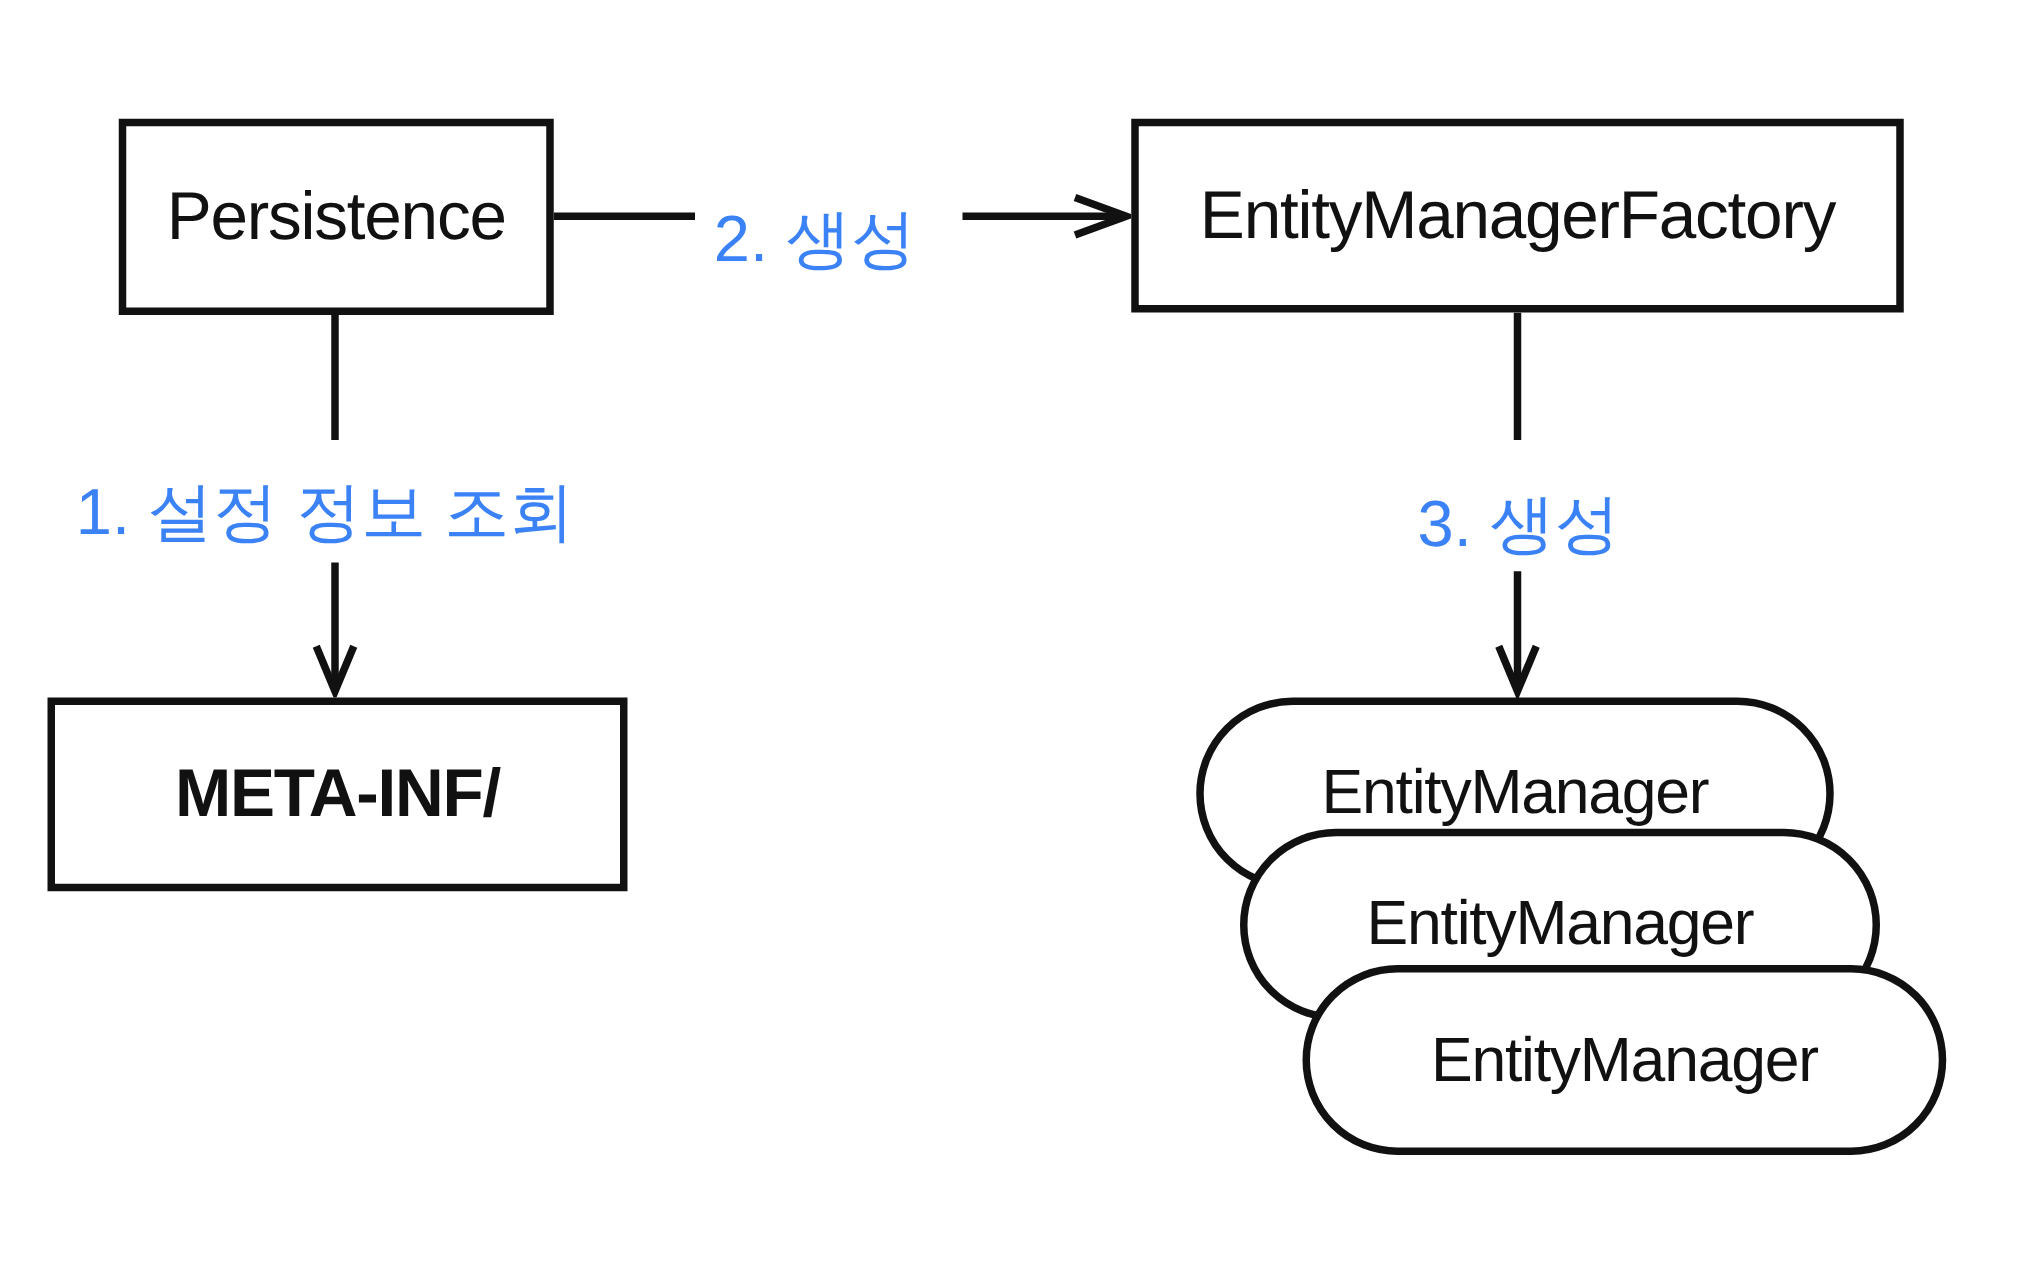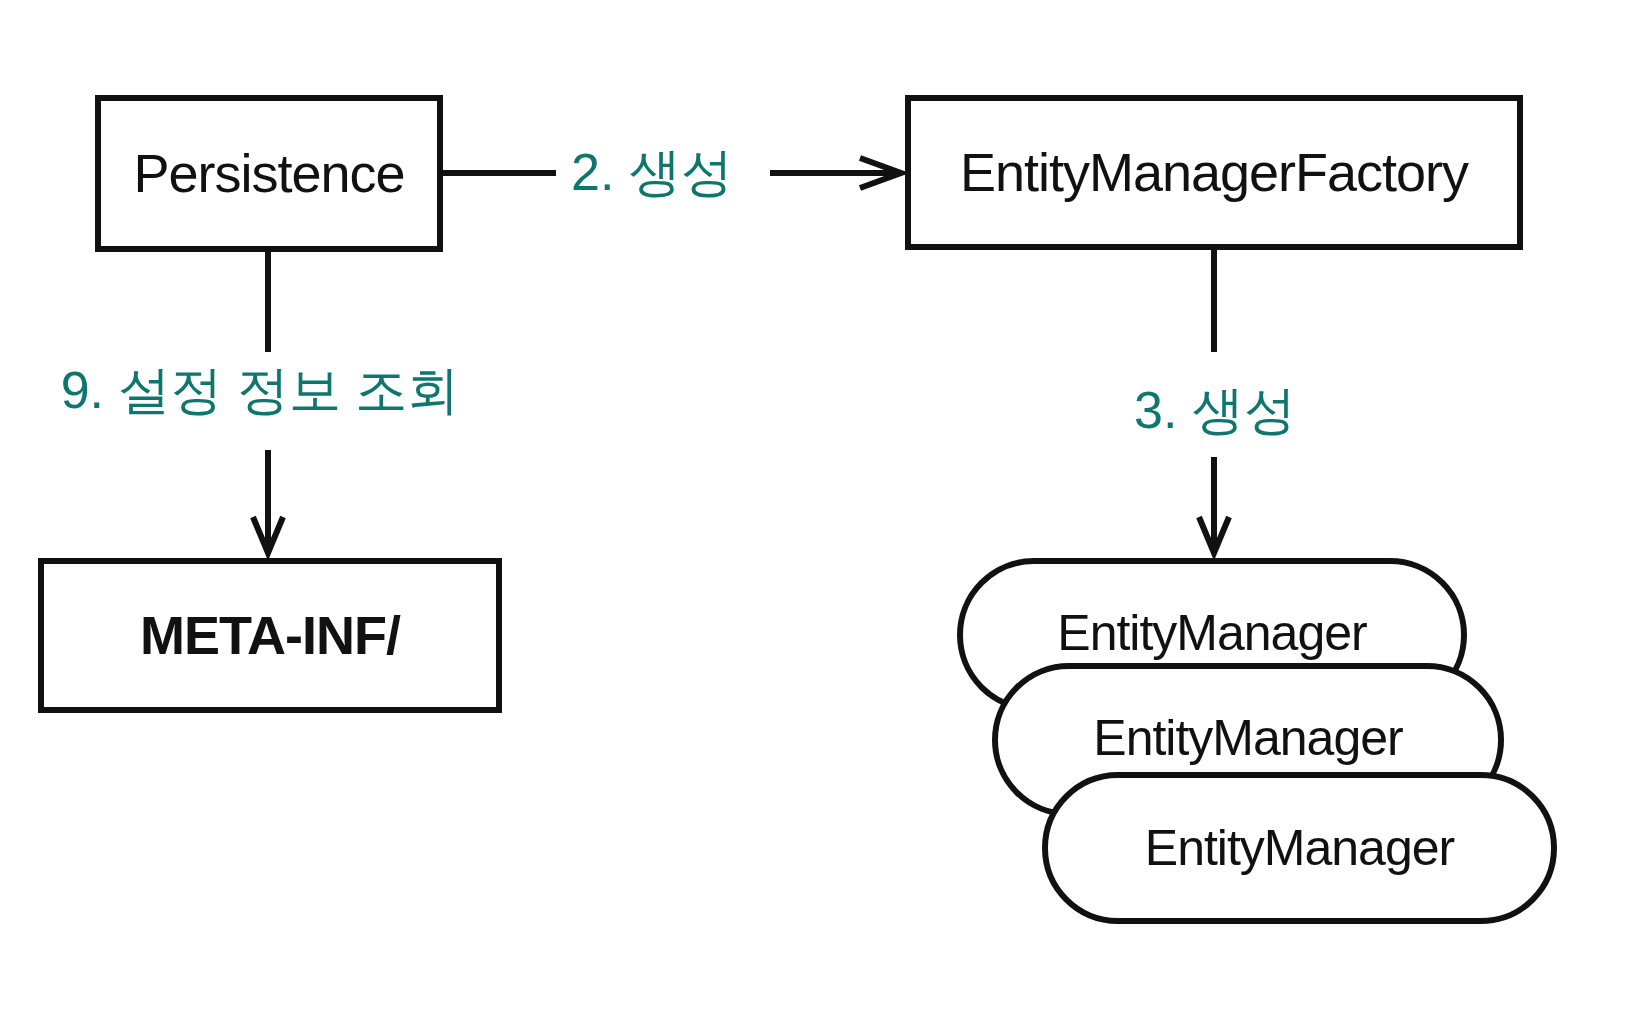"2. 생성" .edge-label { color: #0f766e -> #3b82f6; margin-top: none -> 19px }
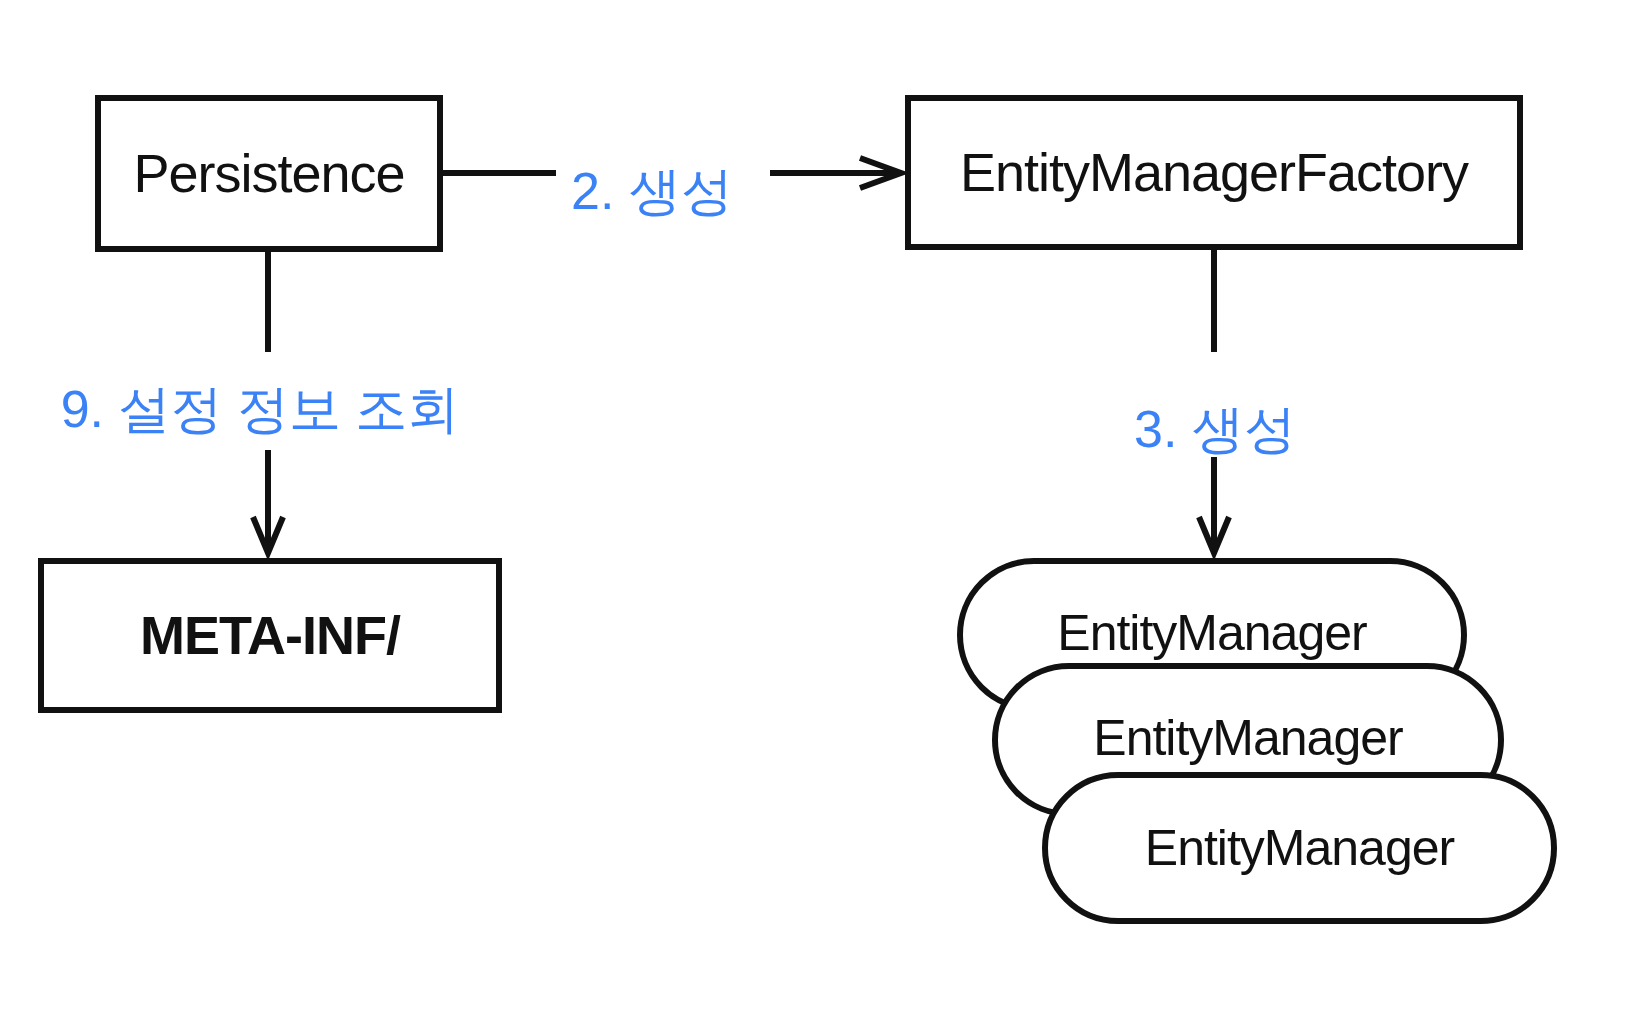"9. 설정 정보 조회" div.edge-label { text: 9 -> 1 }
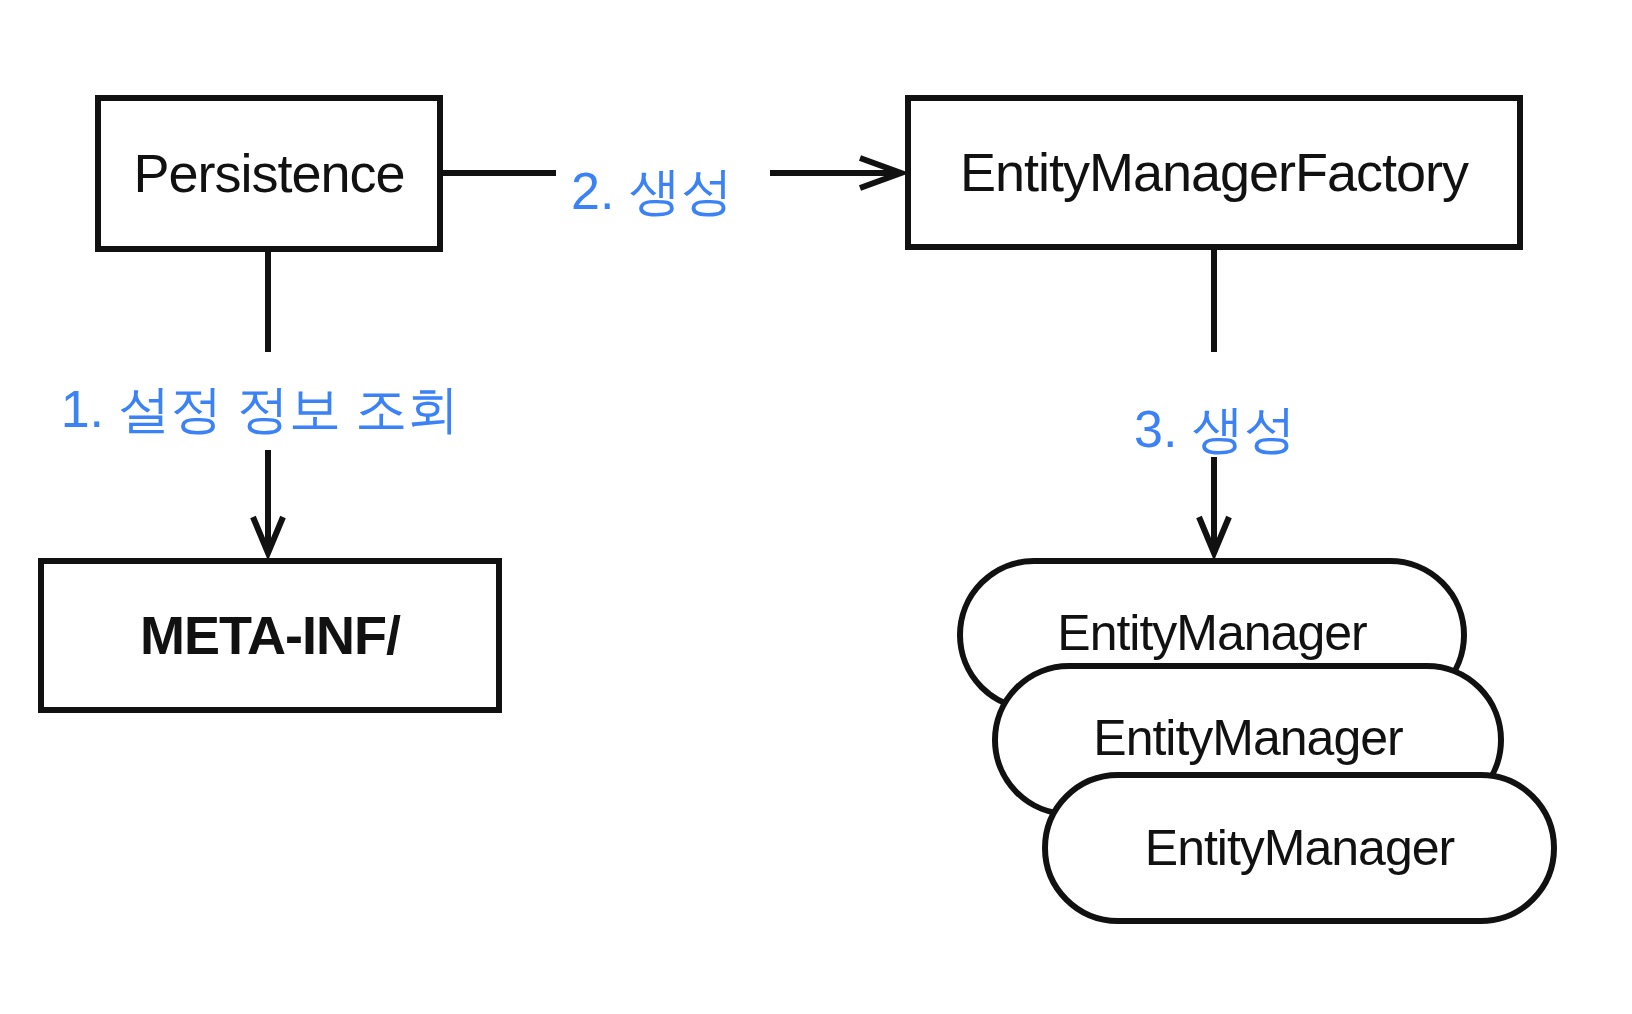"3. 생성" .label-step3 { top: 379px -> 369px }
